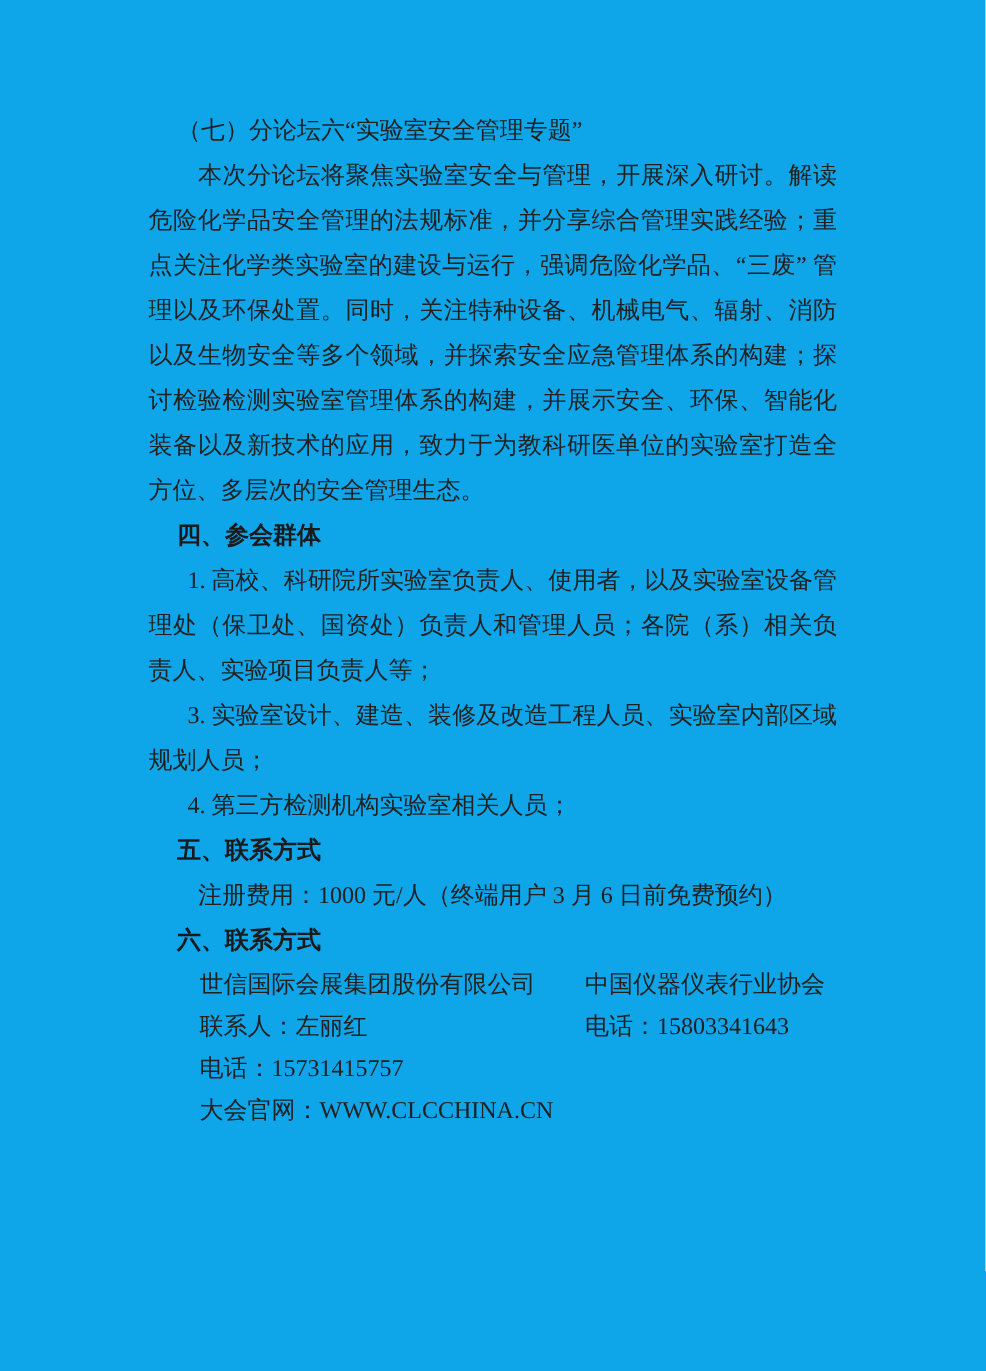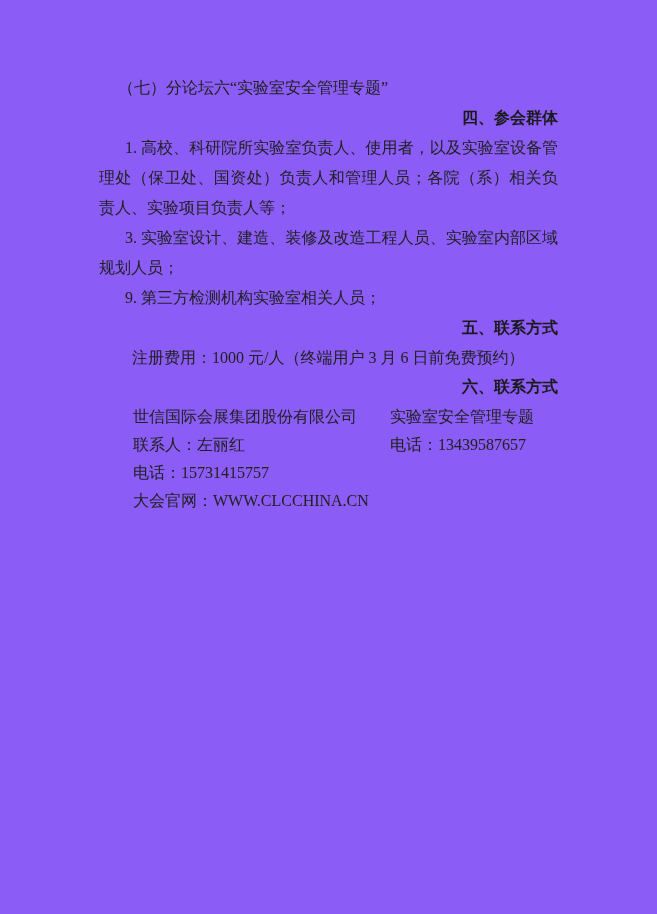"（七）分论坛六“实验室安全管理专题”" .doc-page { background: #8b5cf6 -> #0ea5e9 }
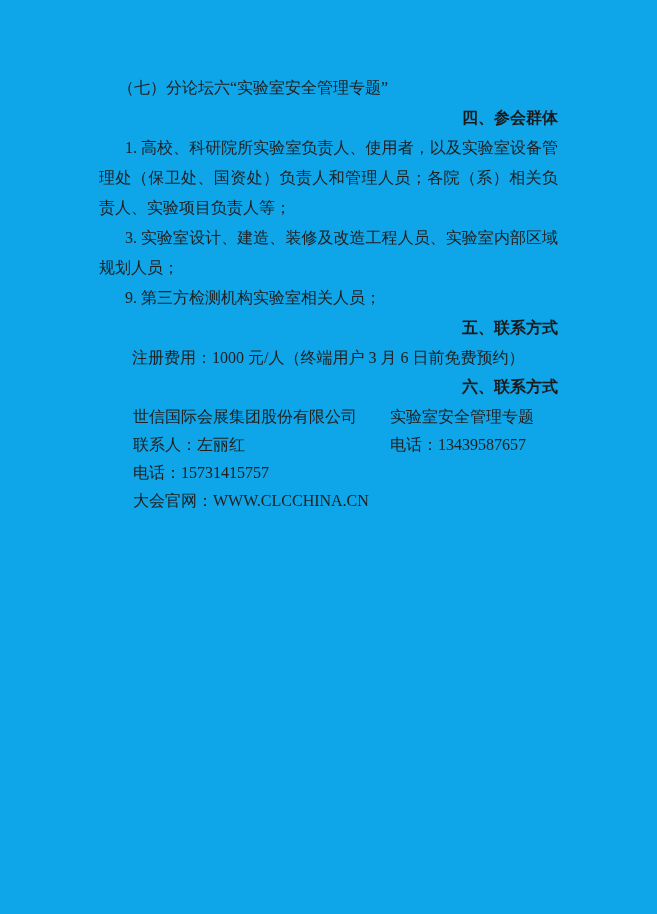"本次分论坛将聚焦实验室安全与管理，开展深入研讨。解读危险化学品安全管理的法规标准" p.body-par { html: none -> <p>本次分论坛将聚焦实验室安全与管理，开展深入研讨。解读危险化学品安全管理的法规标准，并分享综合管理实践经验；重点关注化学类实验室的建设与运行，强调危险化学品、“三废” 管理以及环保处置。同时，关注特种设备、机械电气、辐射、消防以及生物安全等多个领域，并探索安全应急管理体系的构建；探讨检验检测实验室管理体系的构建，并展示安全、环保、智能化装备以及新技术的应用，致力于为教科研医单位的实验室打造全方位、多层次的安全管理生态。</p> }
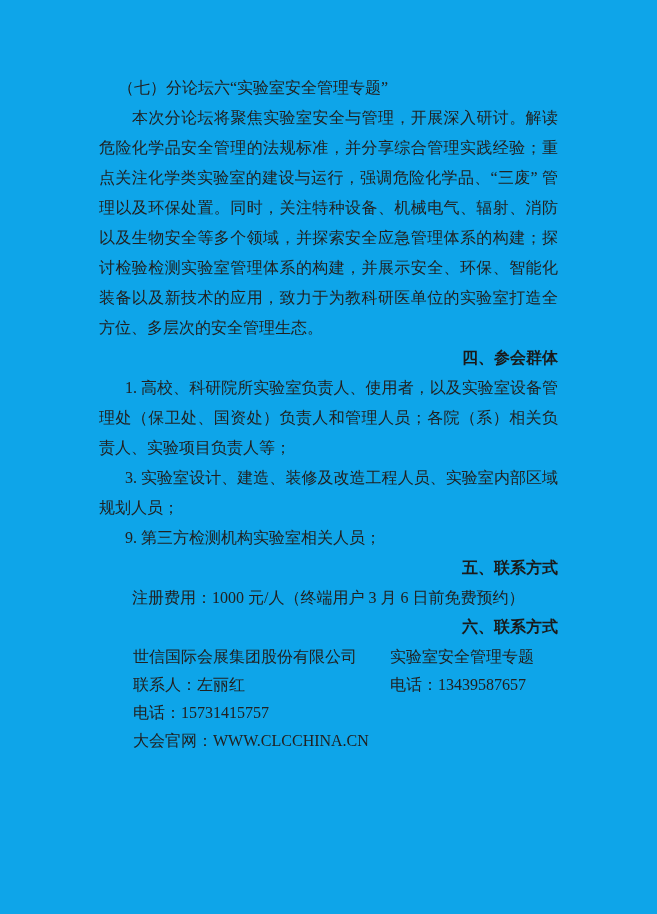"四、参会群体" .sec-heading { text-align: right -> left }
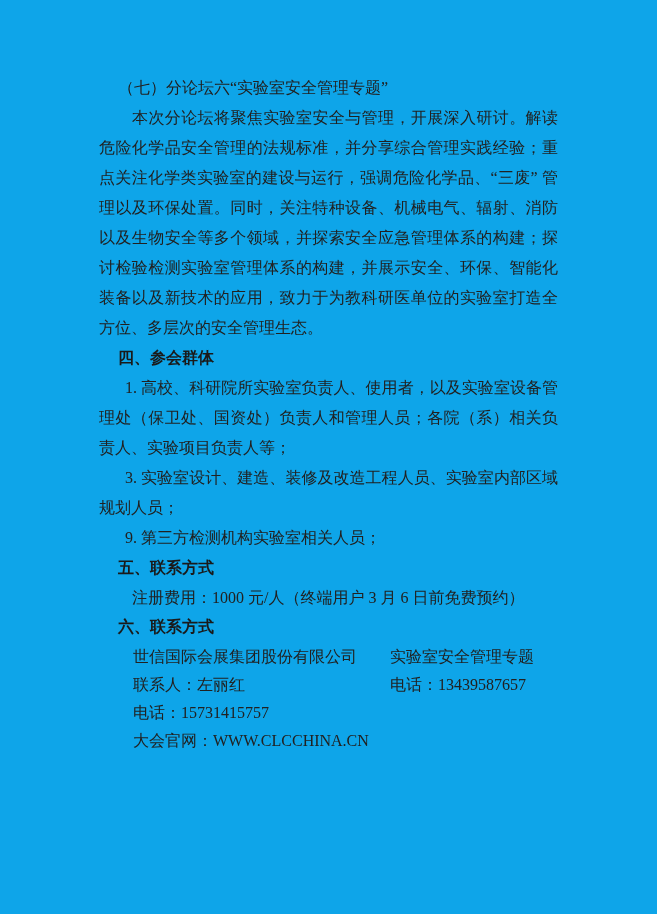"9. 第三方检测机构实验室相关人员；" p.num-item { text: 9 -> 4 }
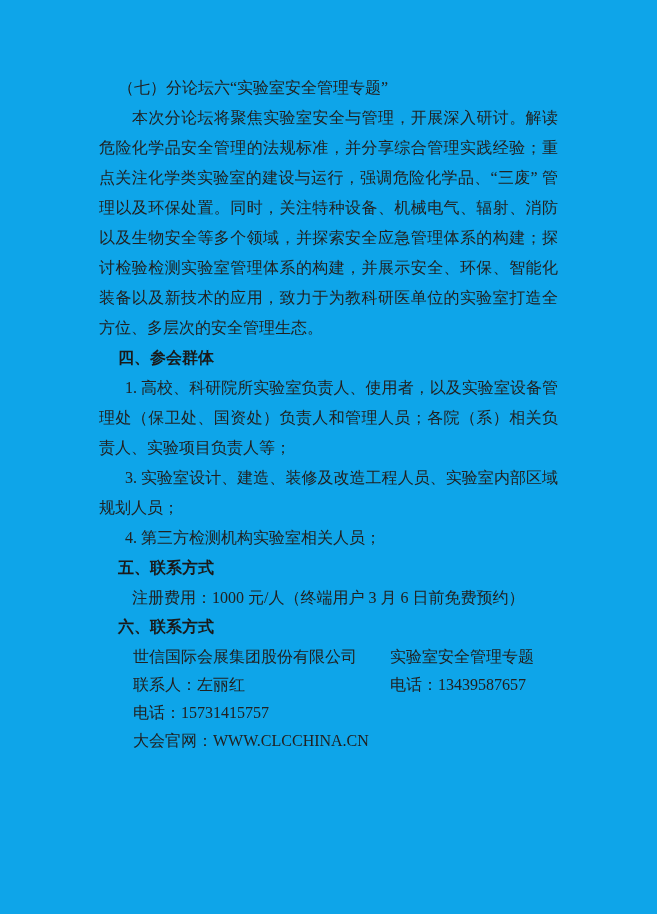"实验室安全管理专题" div.contact-line { text: 实验室安全管理专题 -> 中国仪器仪表行业协会 }
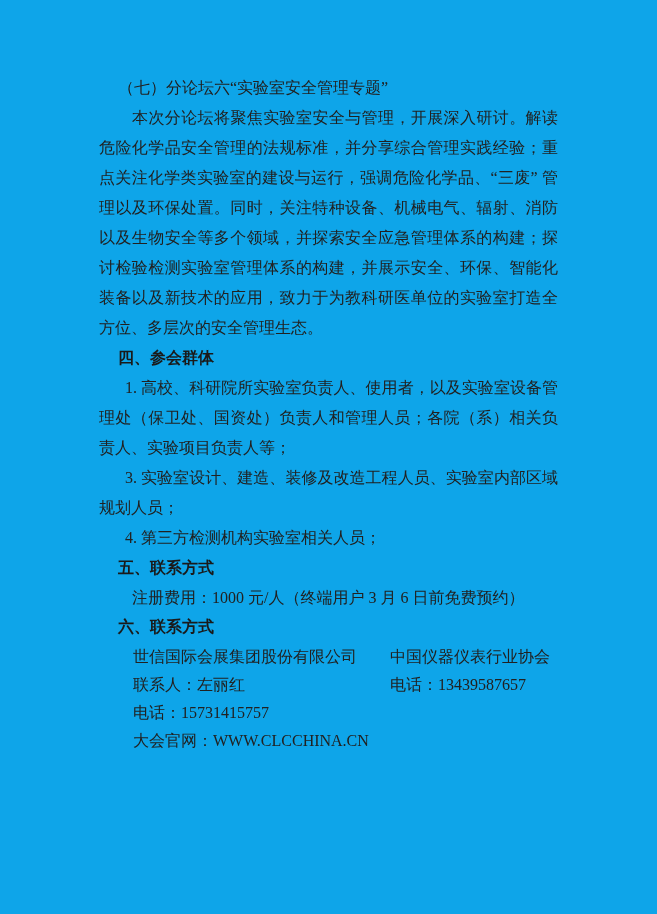"电话：13439587657" div.contact-line { text: 13439587657 -> 15803341643 }
